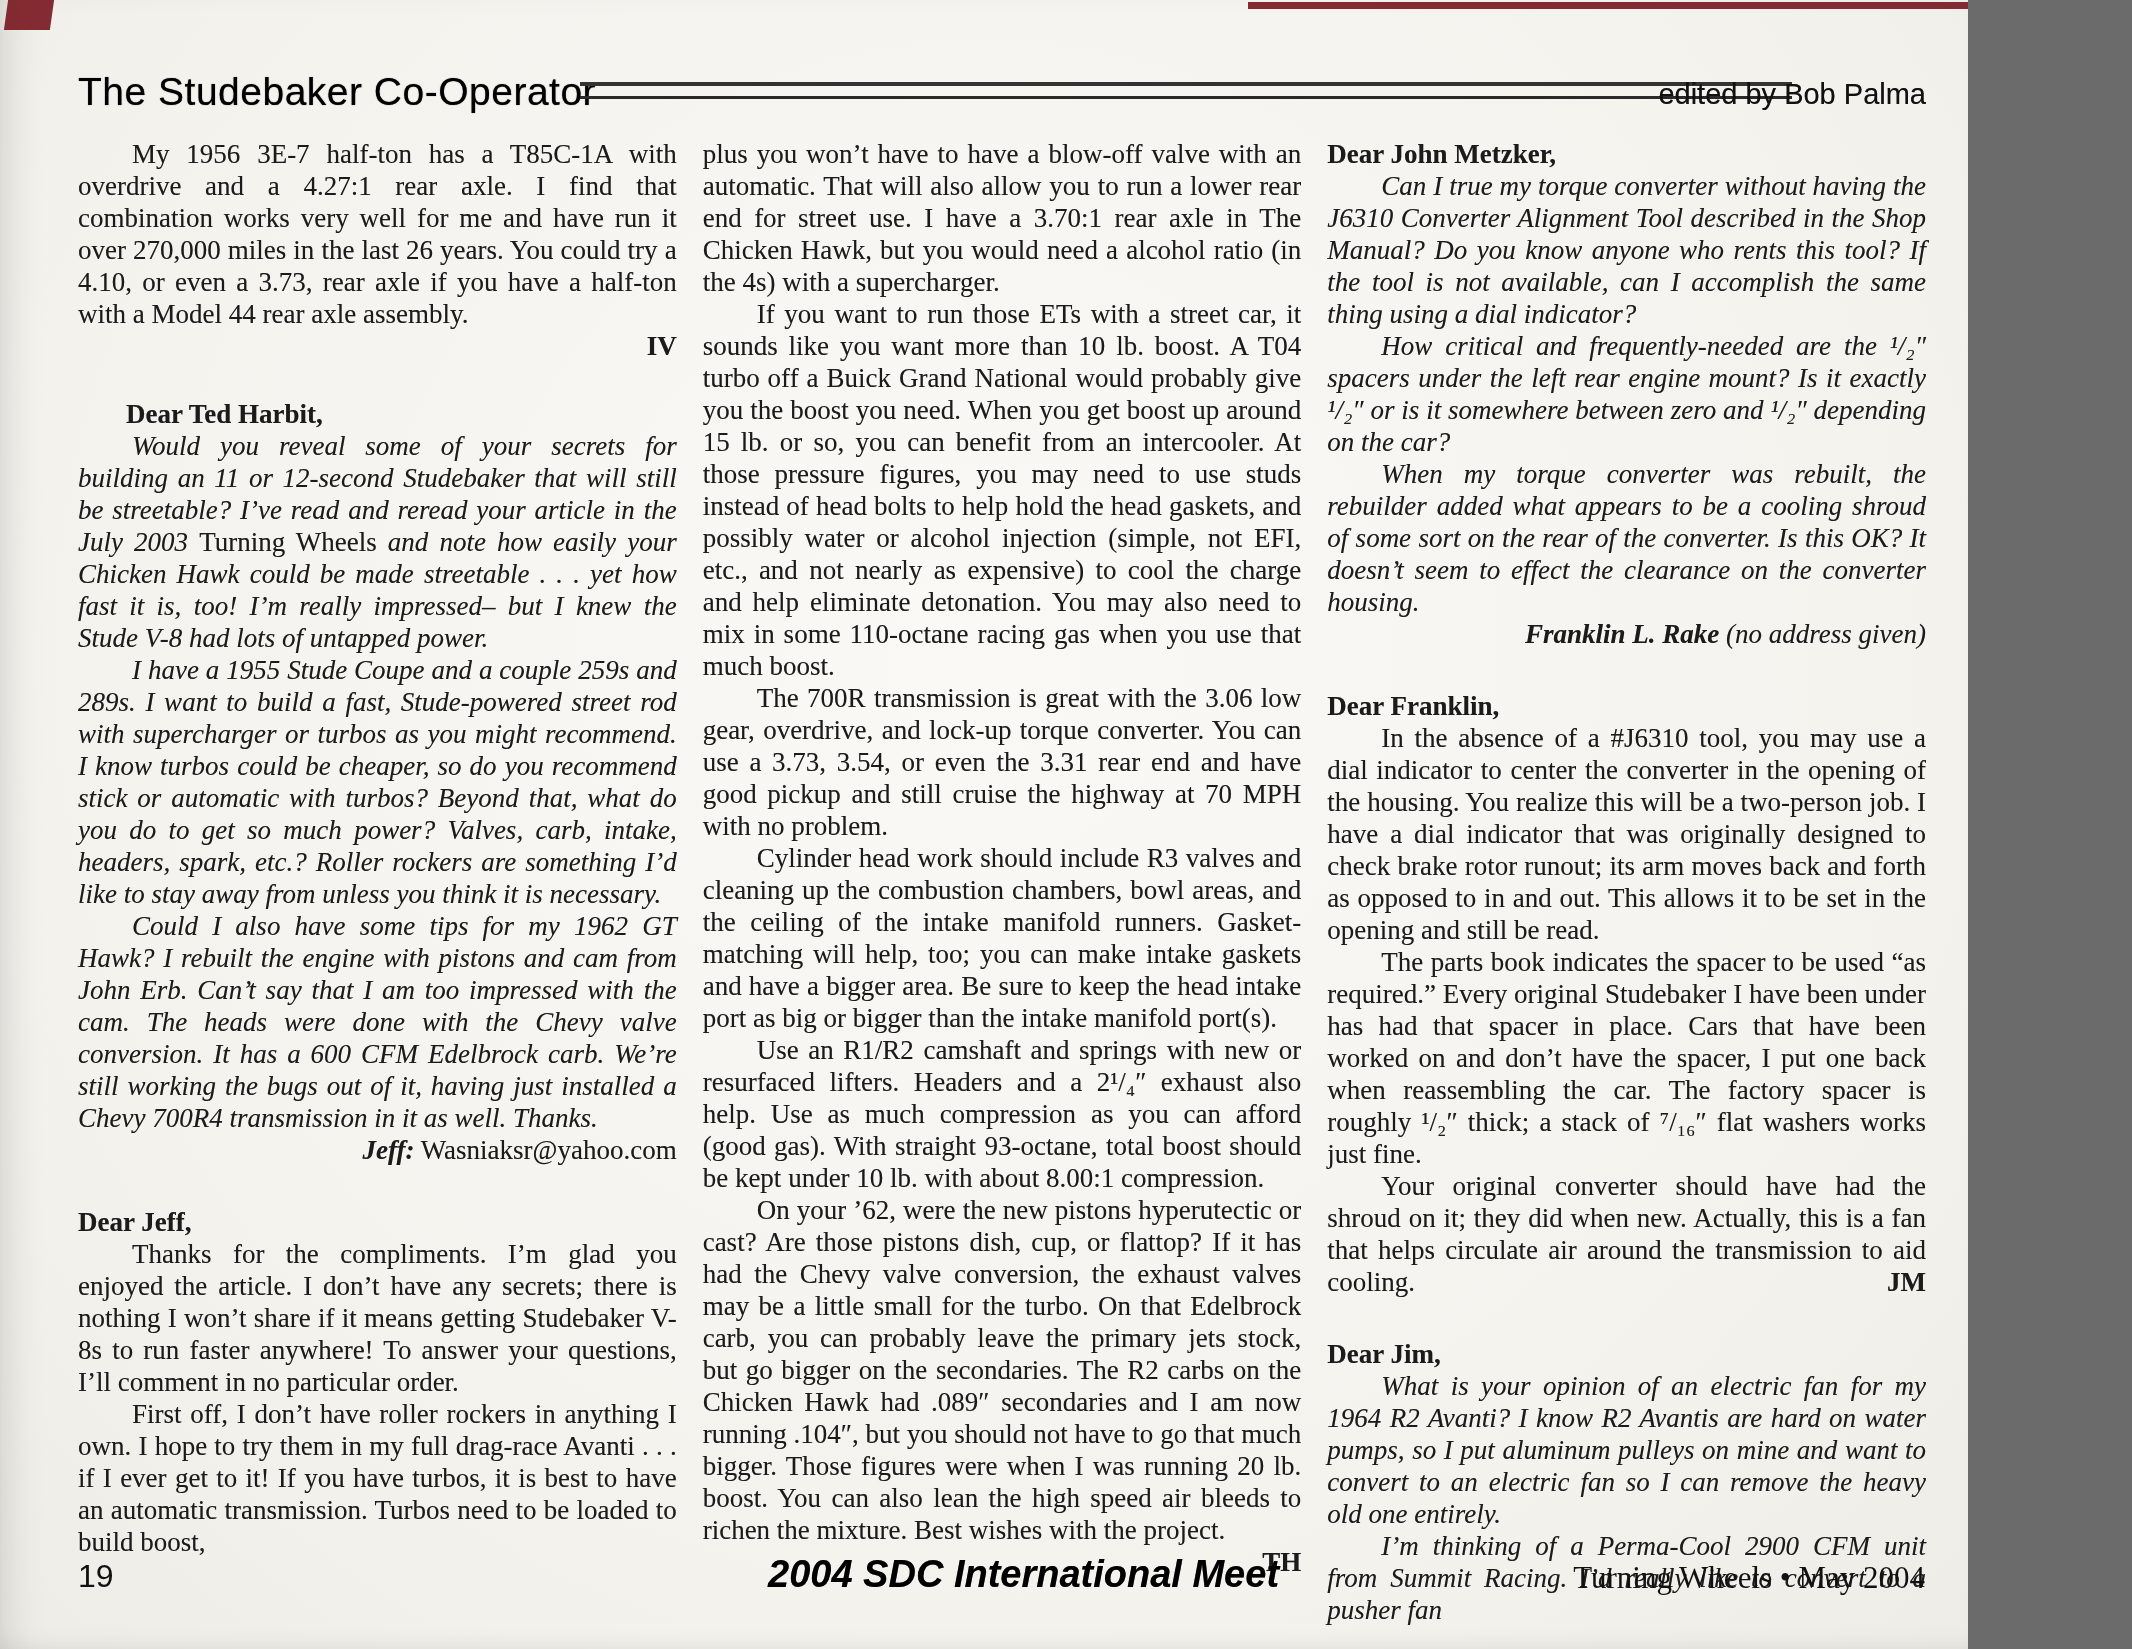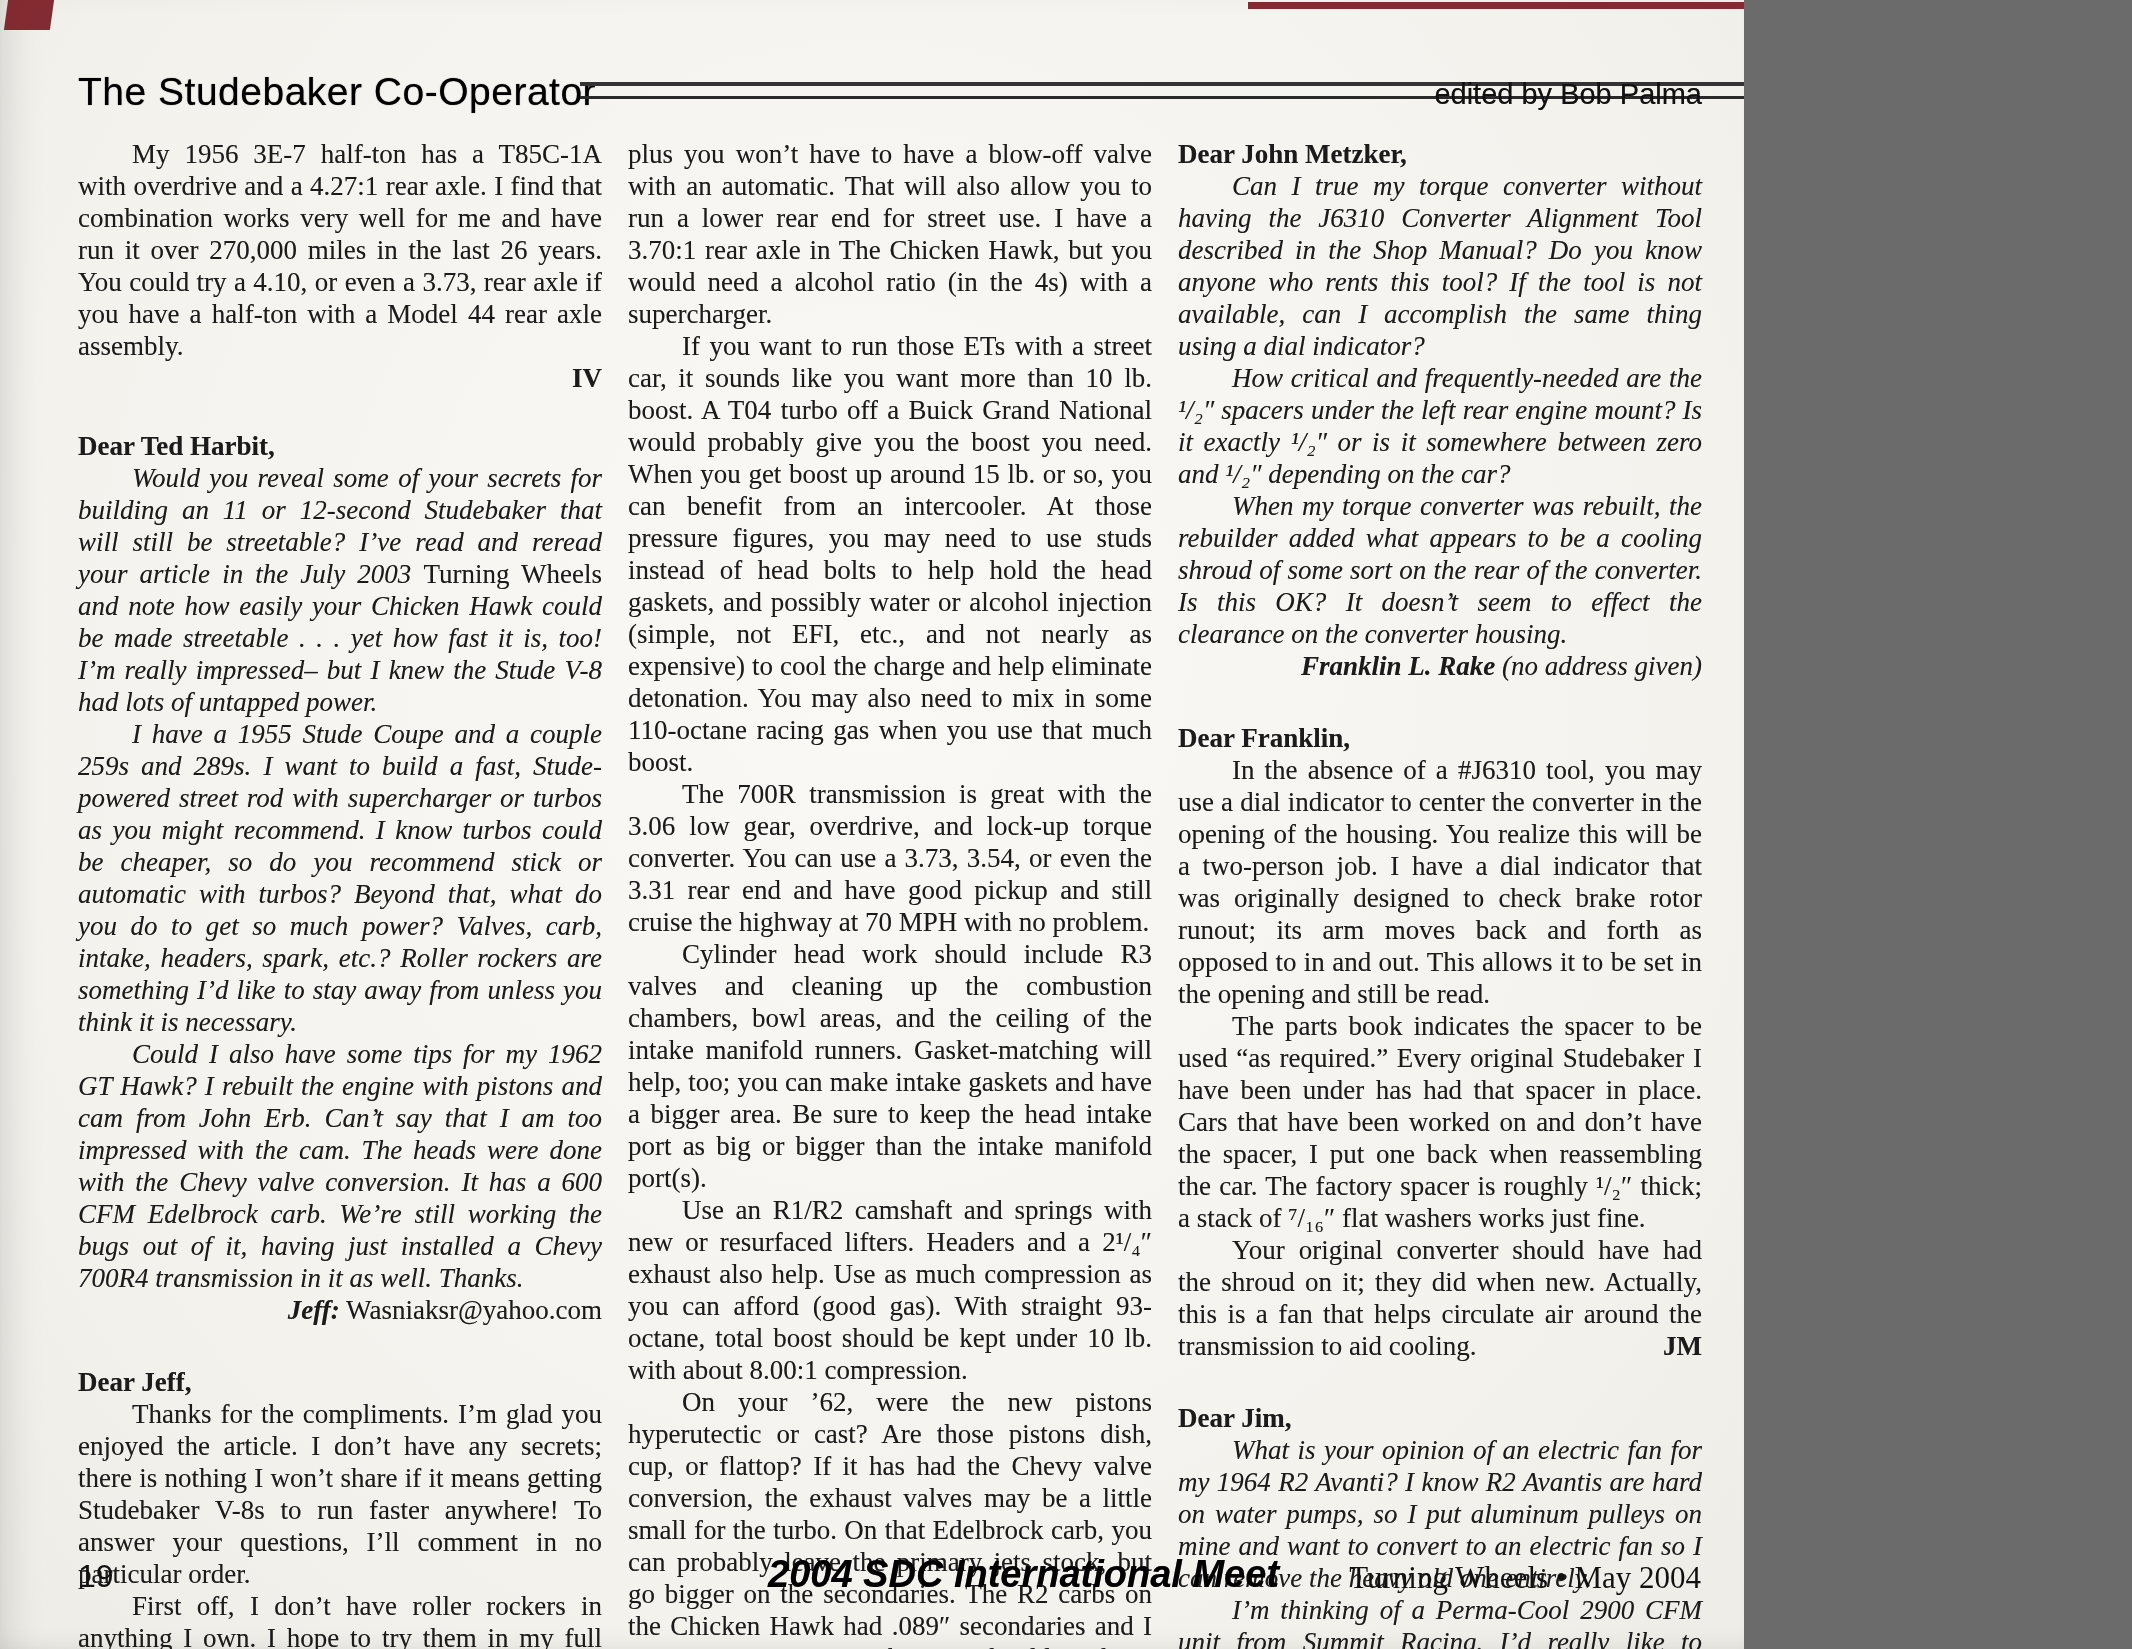"The Studebaker Co-Operator" .page { width: 1744px -> 1968px }
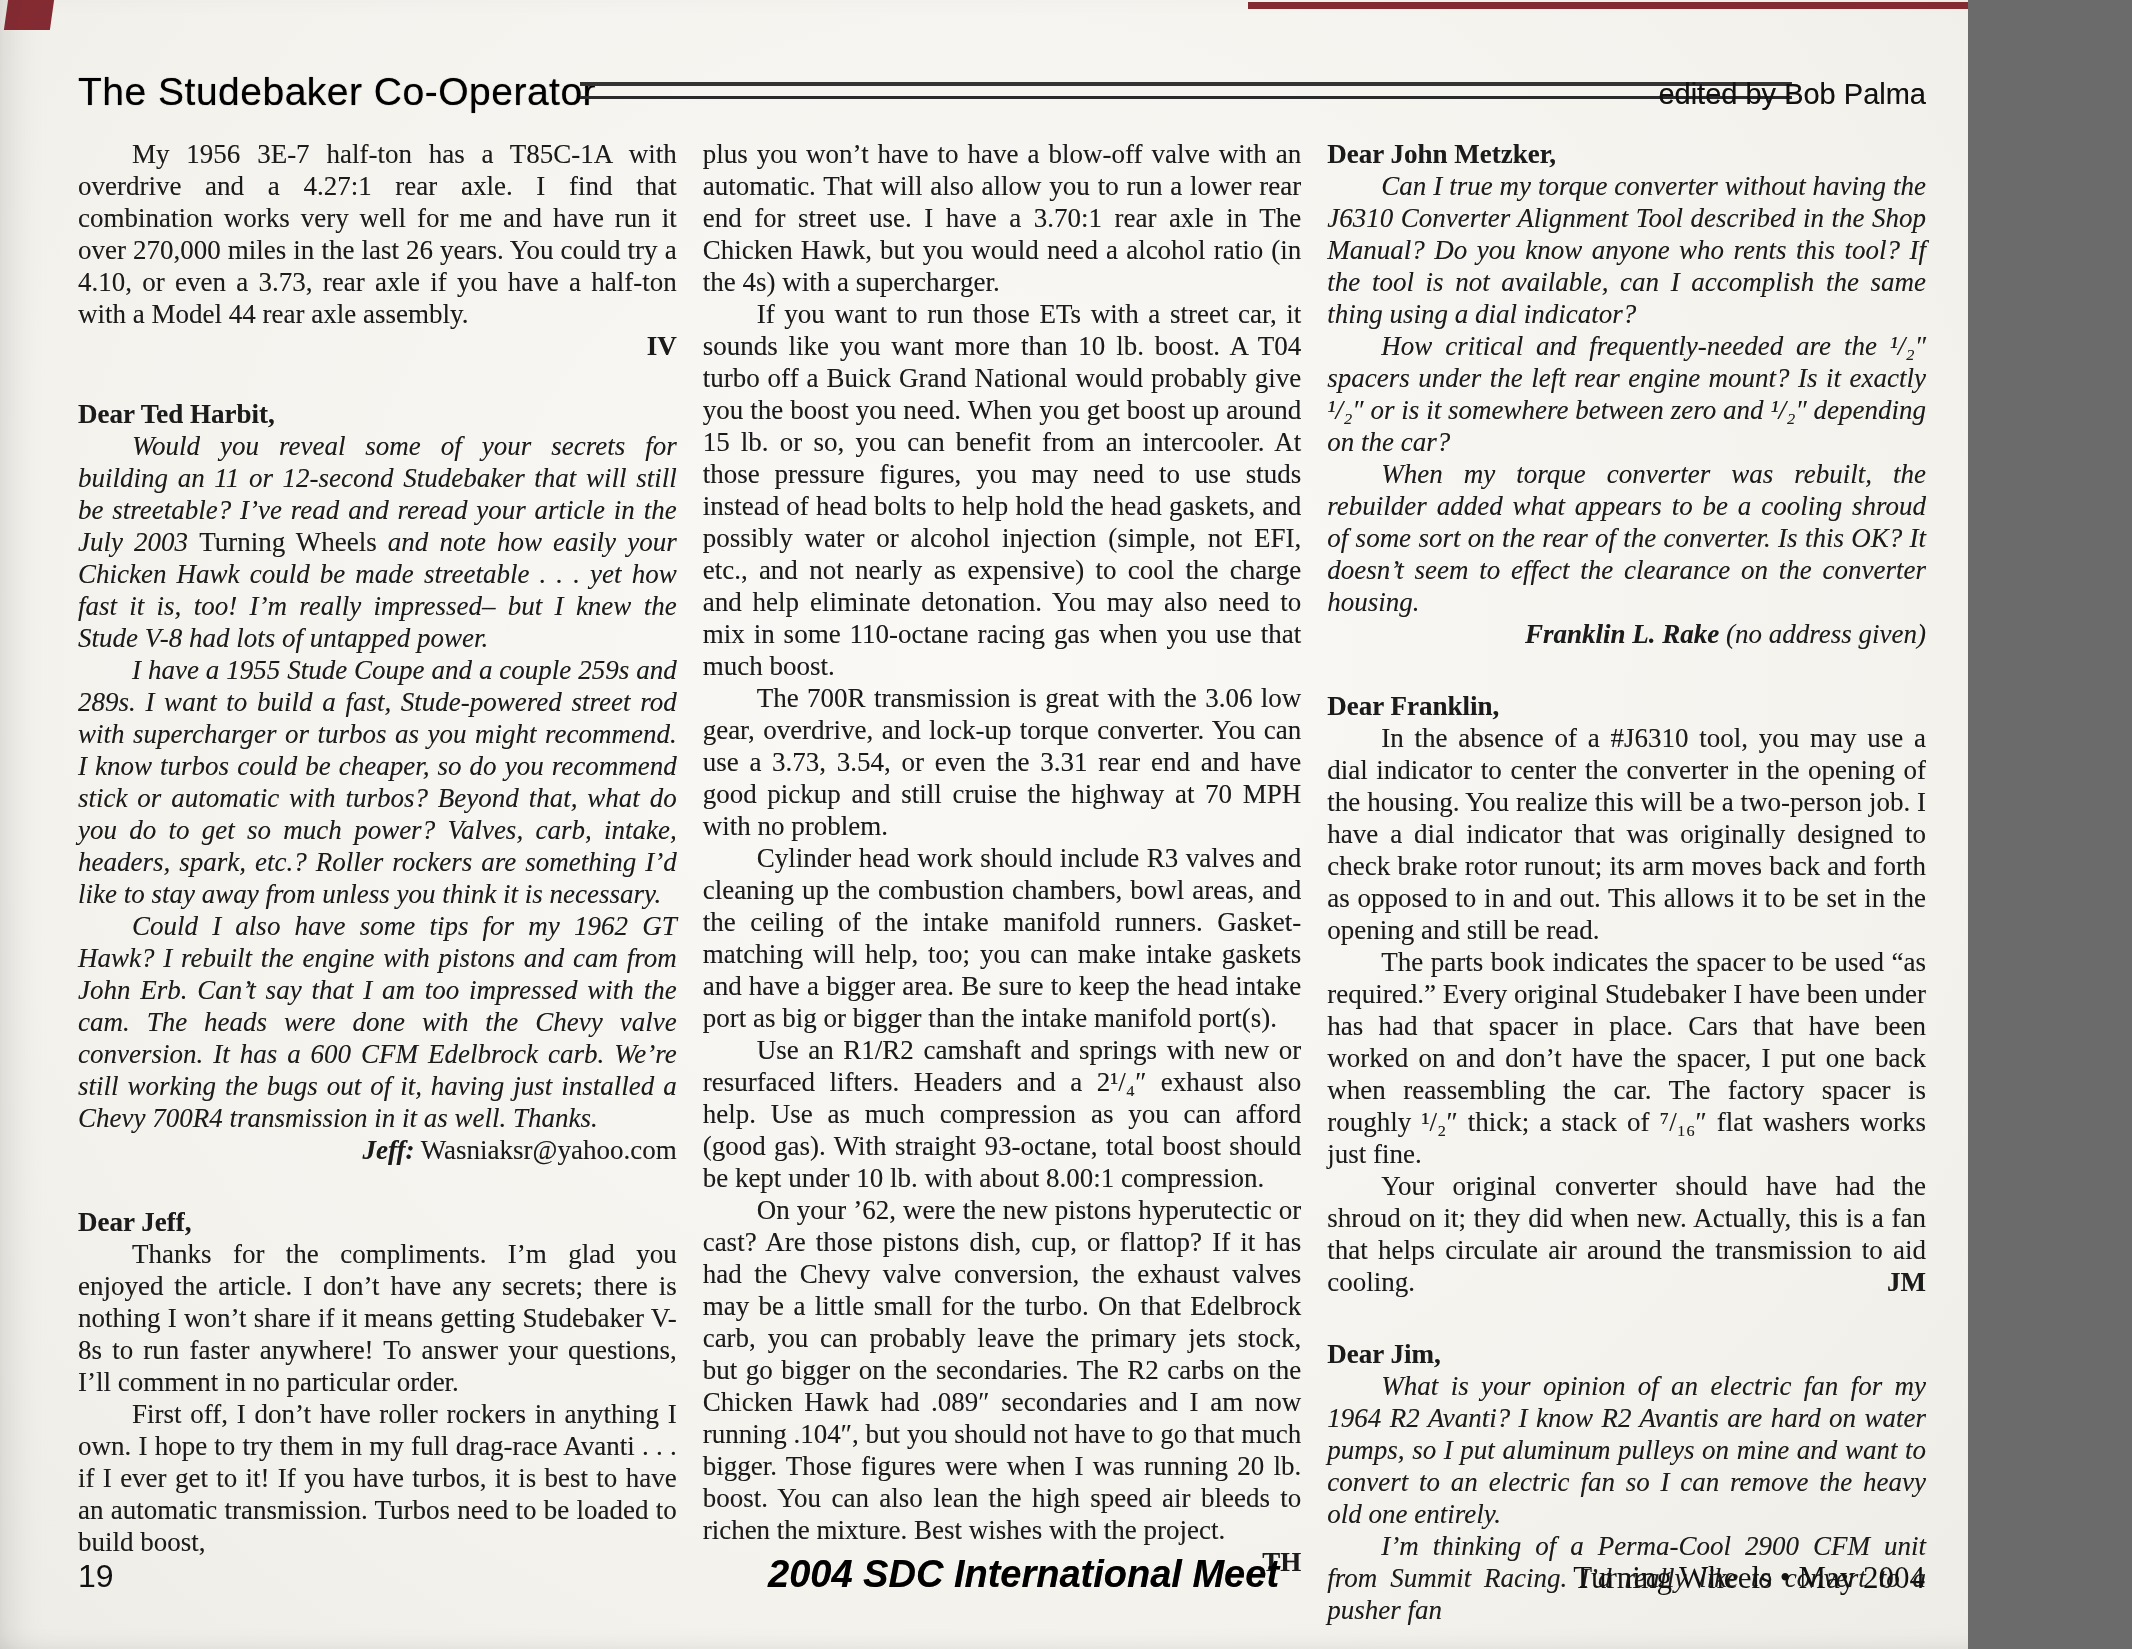"Dear Ted Harbit," .col p.gap-lg { margin-left: none -> 48px }
